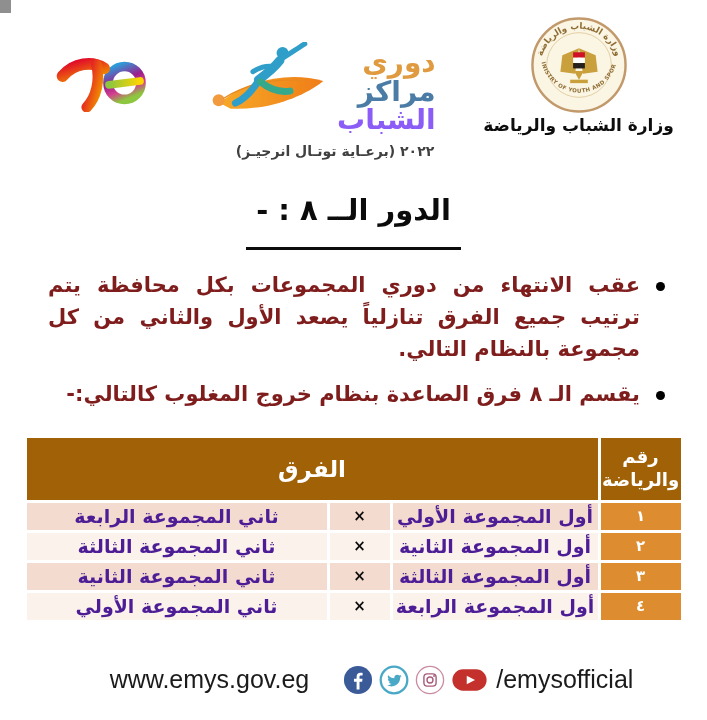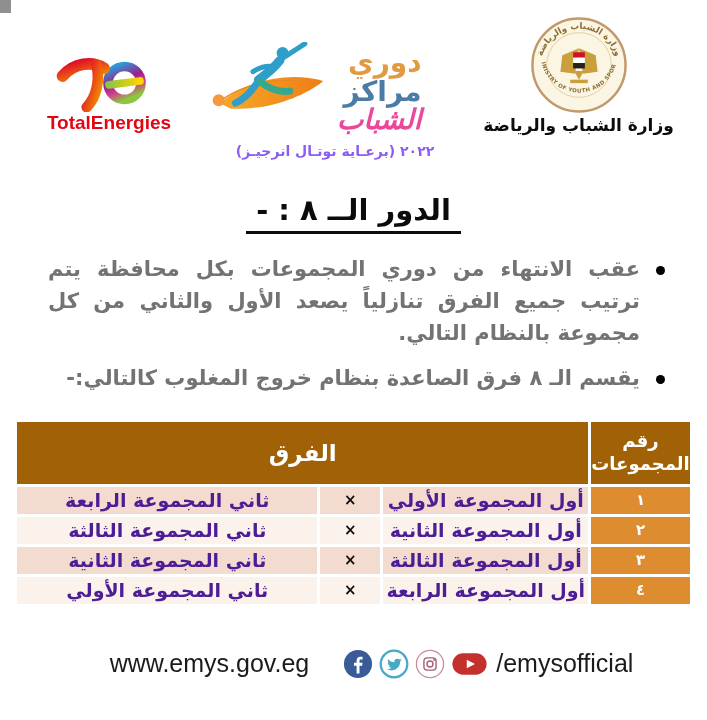"TotalEnergies" div.total-word { html: <div>TotalEnergies</div> -> none }
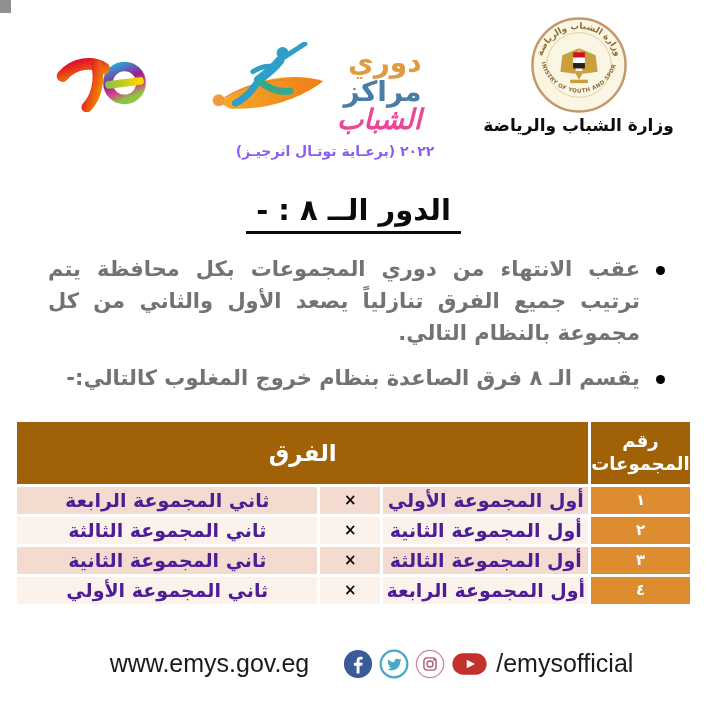"الشباب" .lw3 { color: #ec4899 -> #8b5cf6; font-style: italic -> none }
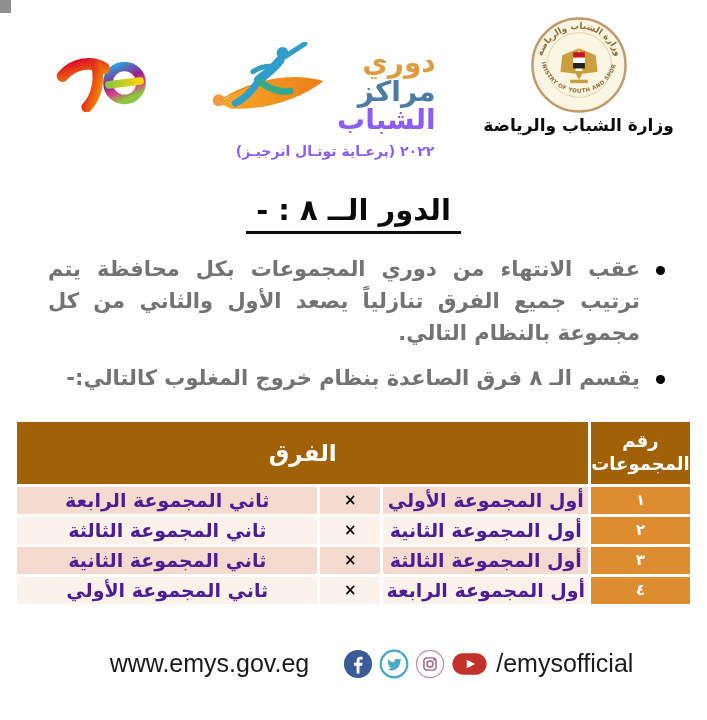"٢٠٢٢ (برعـاية توتـال انرجيـز)" .league-sub { color: #8b5cf6 -> #404040 }
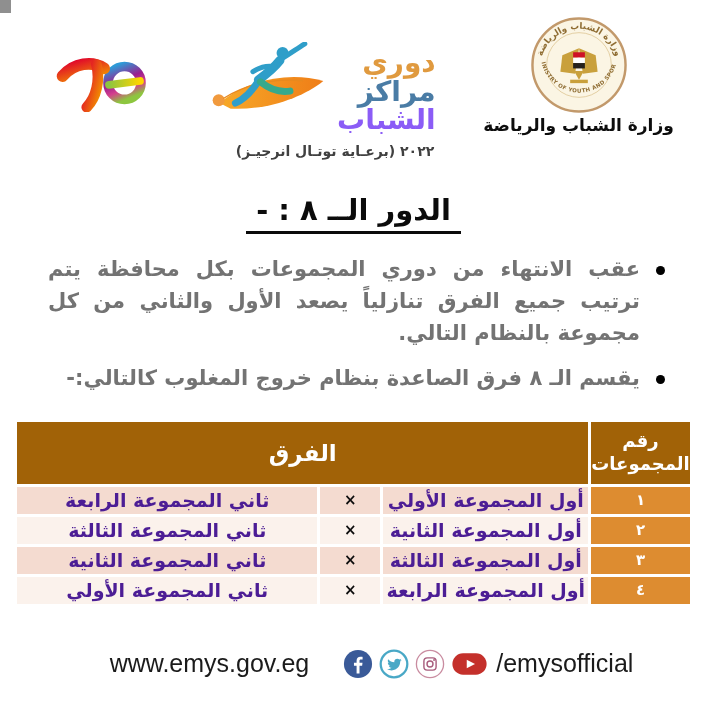"الدور الــ ٨ : -" .doc-title { padding: 0 10px 4px -> 0 10px 20px }
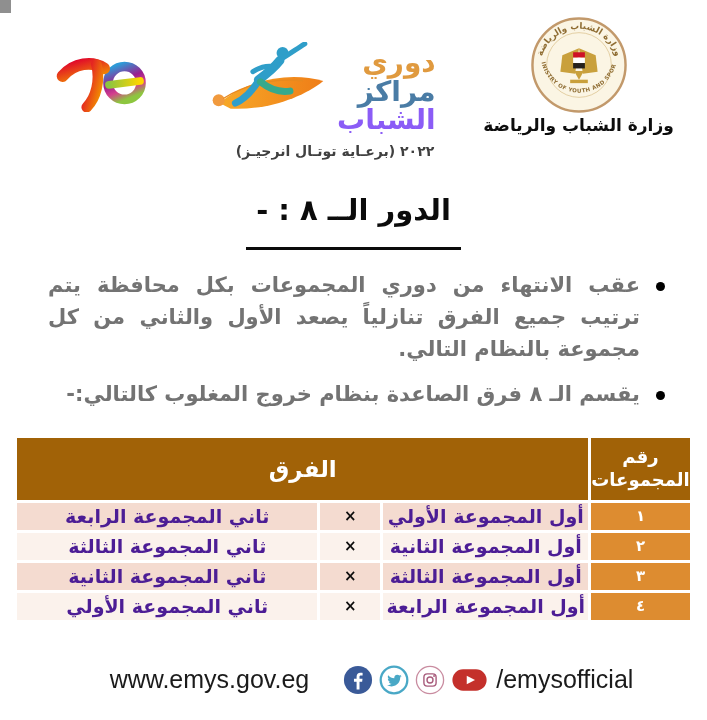"عقب الانتهاء من دوري المجموعات" .bullet p { color: #737373 -> #7f1d1d }
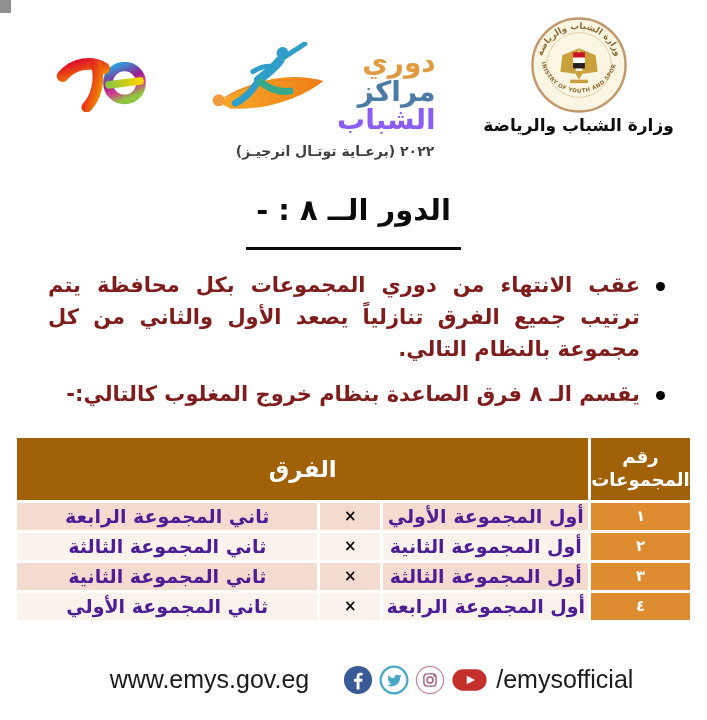"رقم المجموعات" th.th-num { text: المجموعات -> والرياضة }
